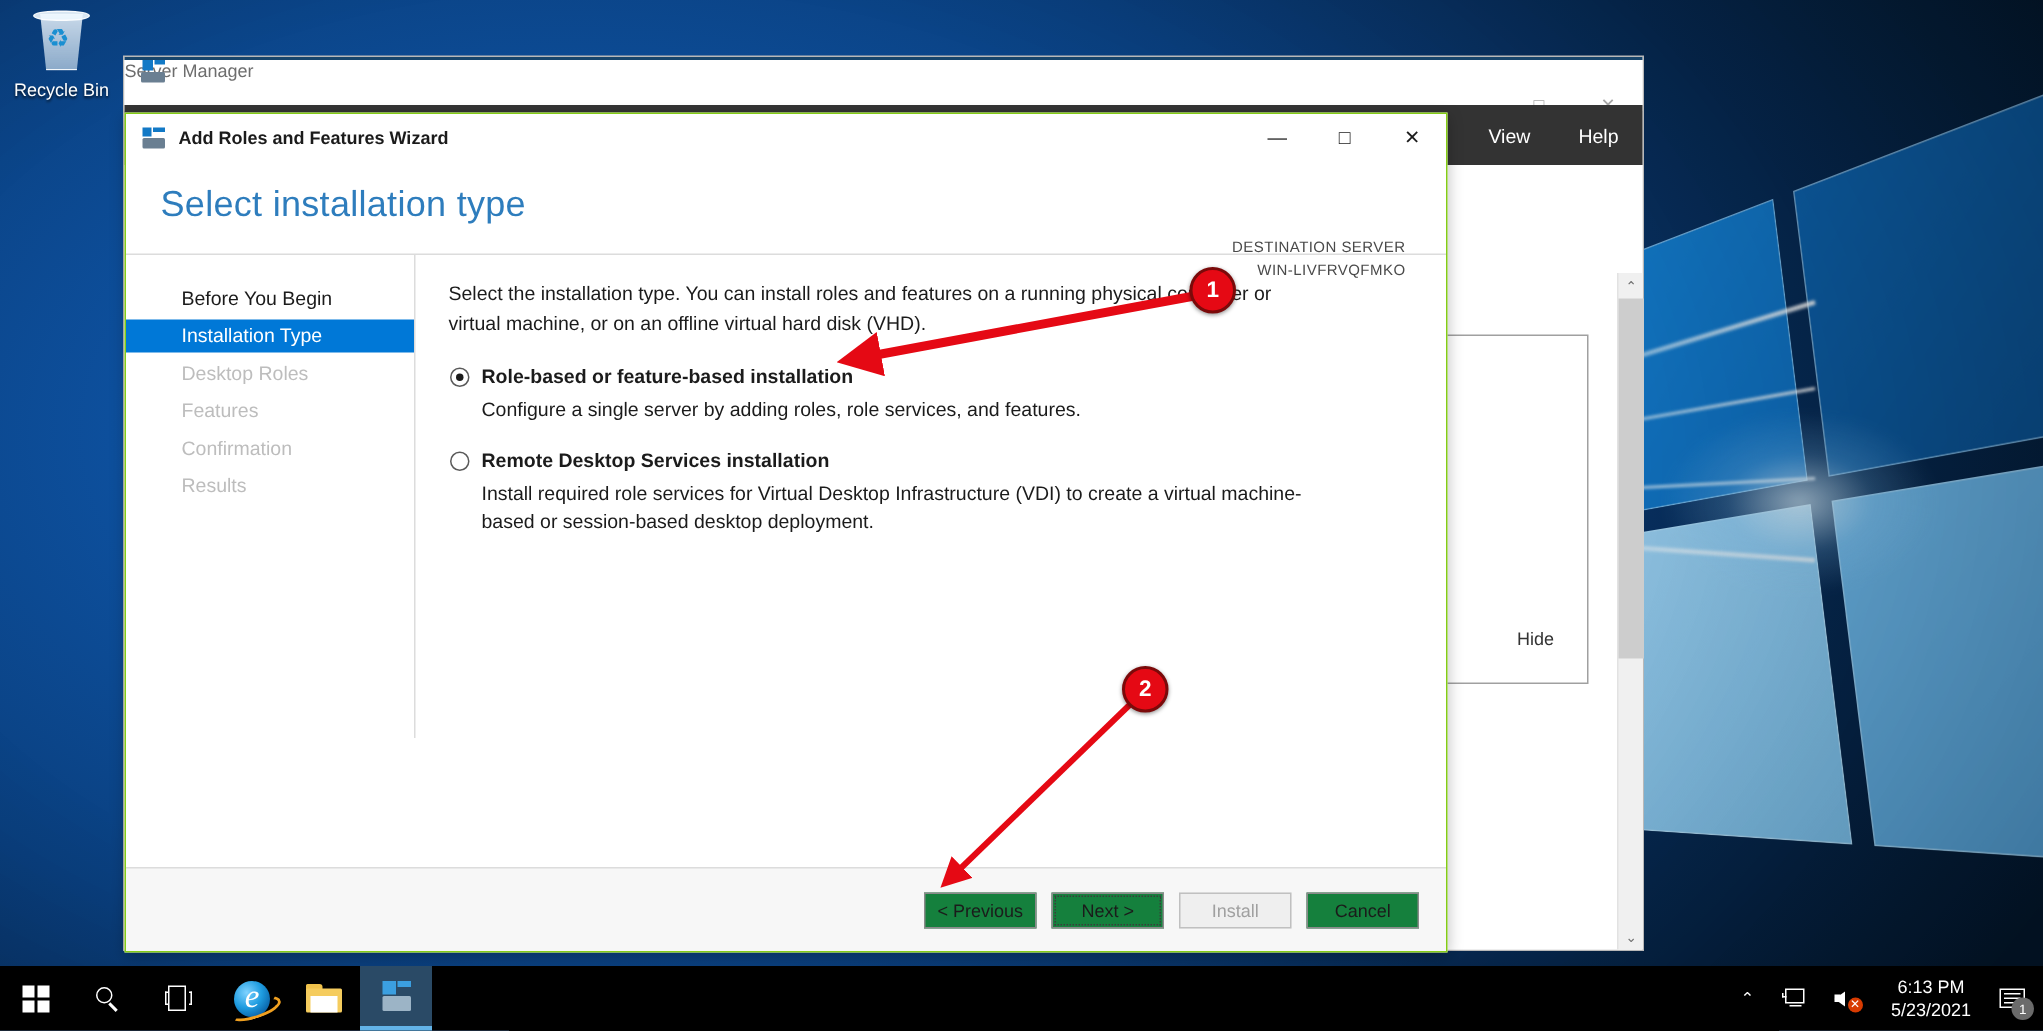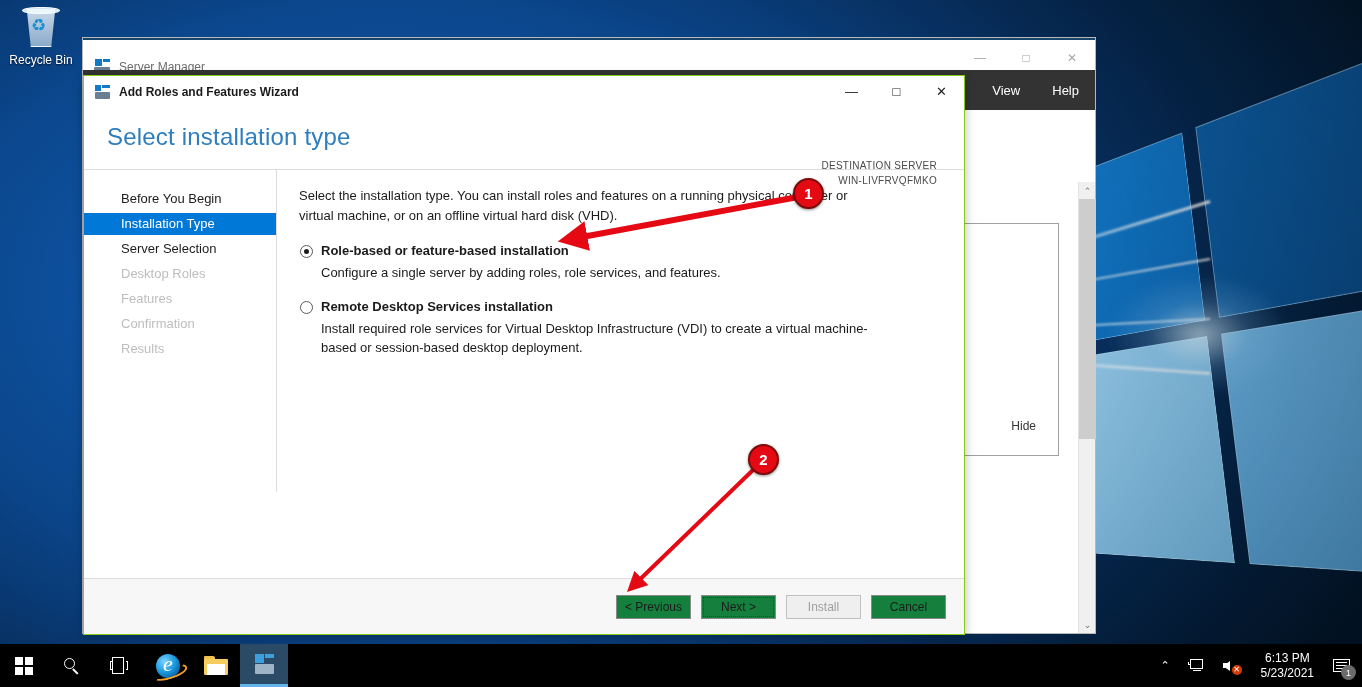"Server Manager" .sm-titlebar { align-items: flex-end -> flex-start; flex-direction: none -> column }
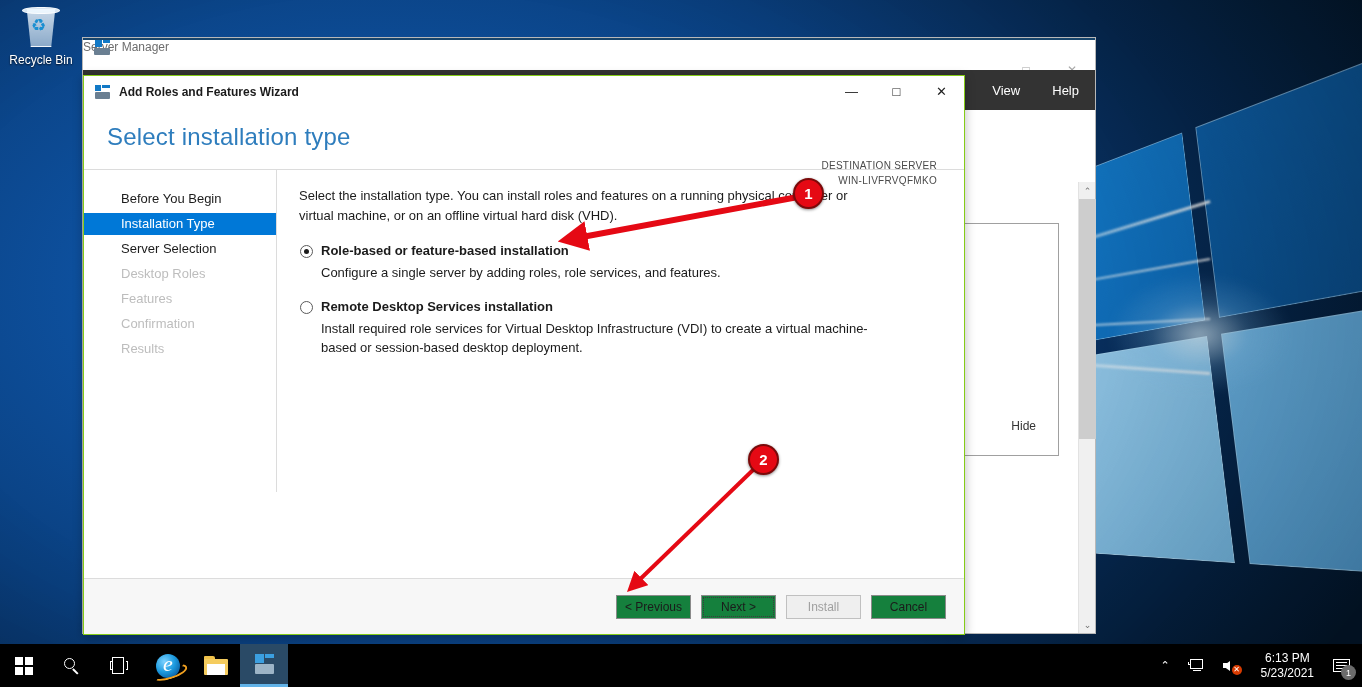"Server Selection" div.nav-item { html: <div>Server Selection</div> -> none }
